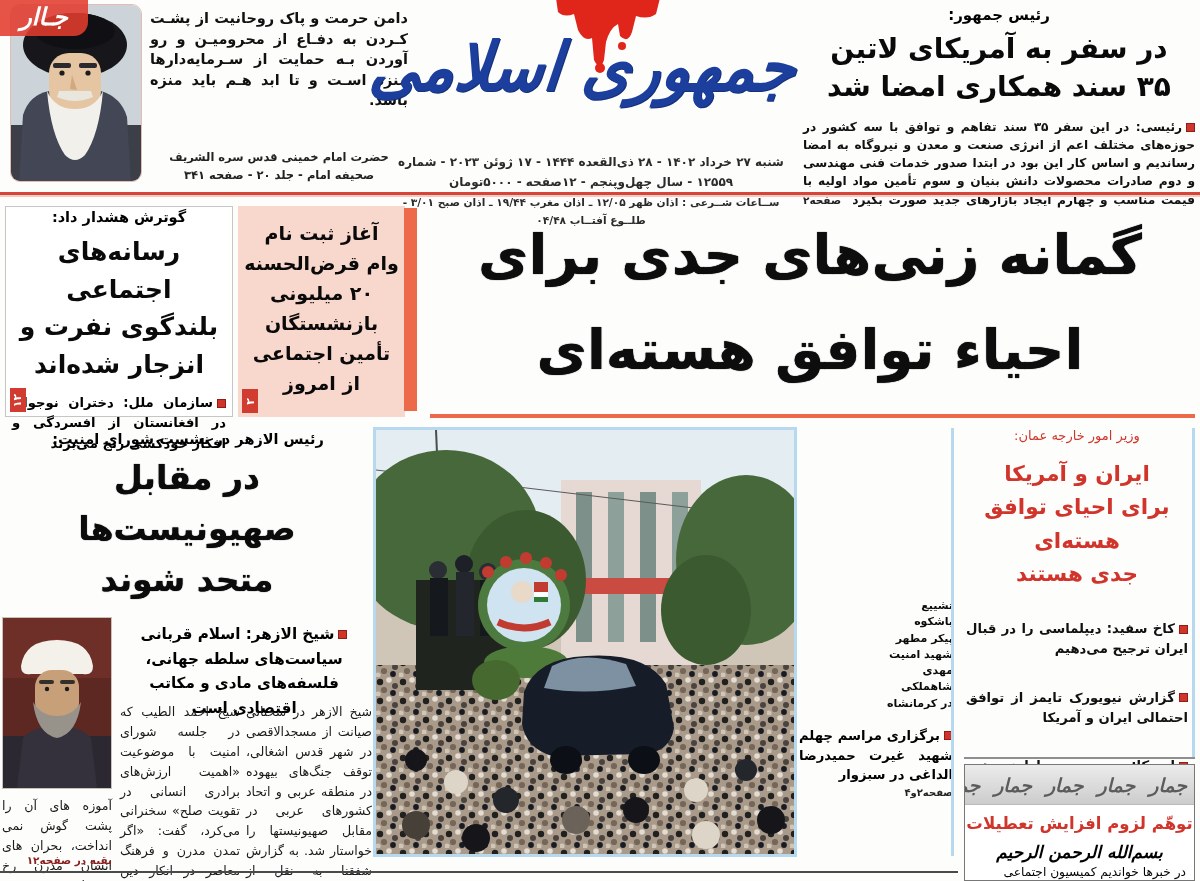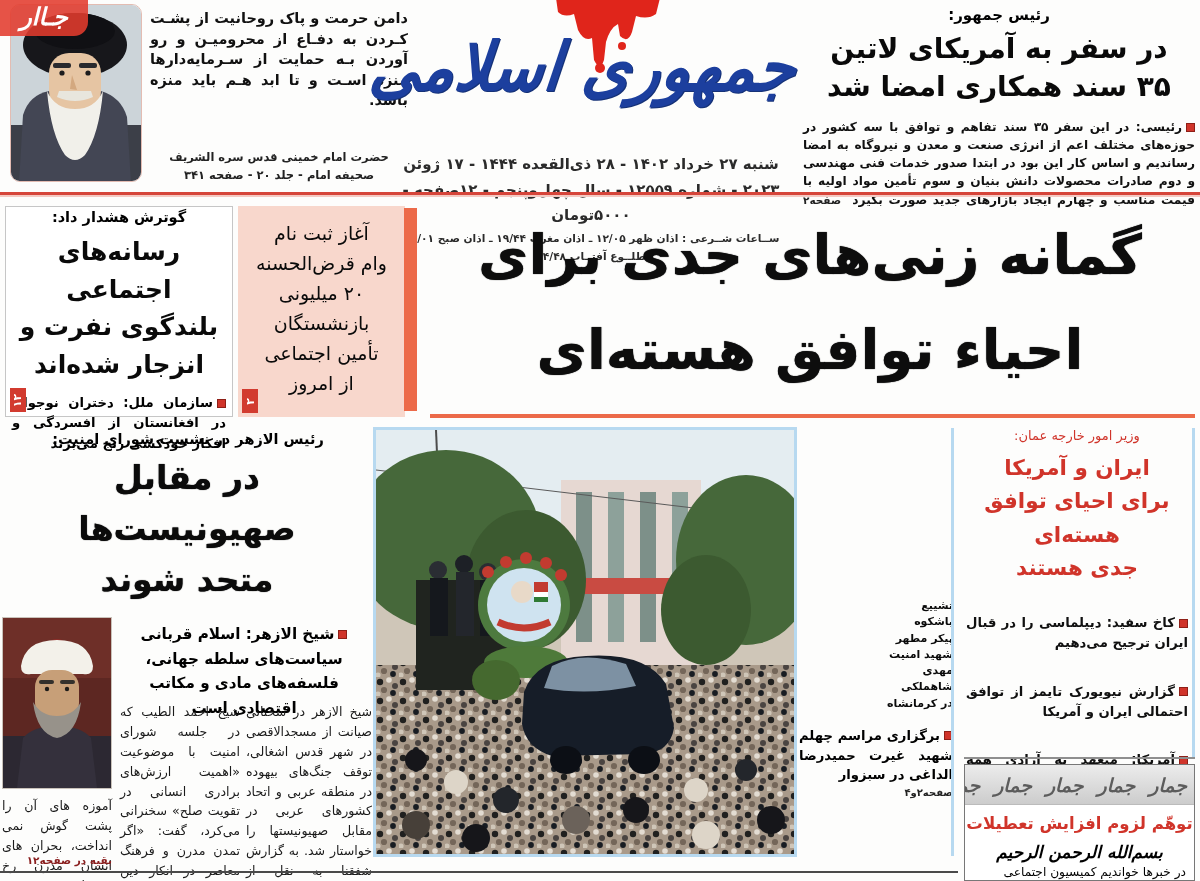"شنبه ۲۷ خرداد ۱۴۰۲ -" .dateline .dl1 { font-size: 15px -> 12px }
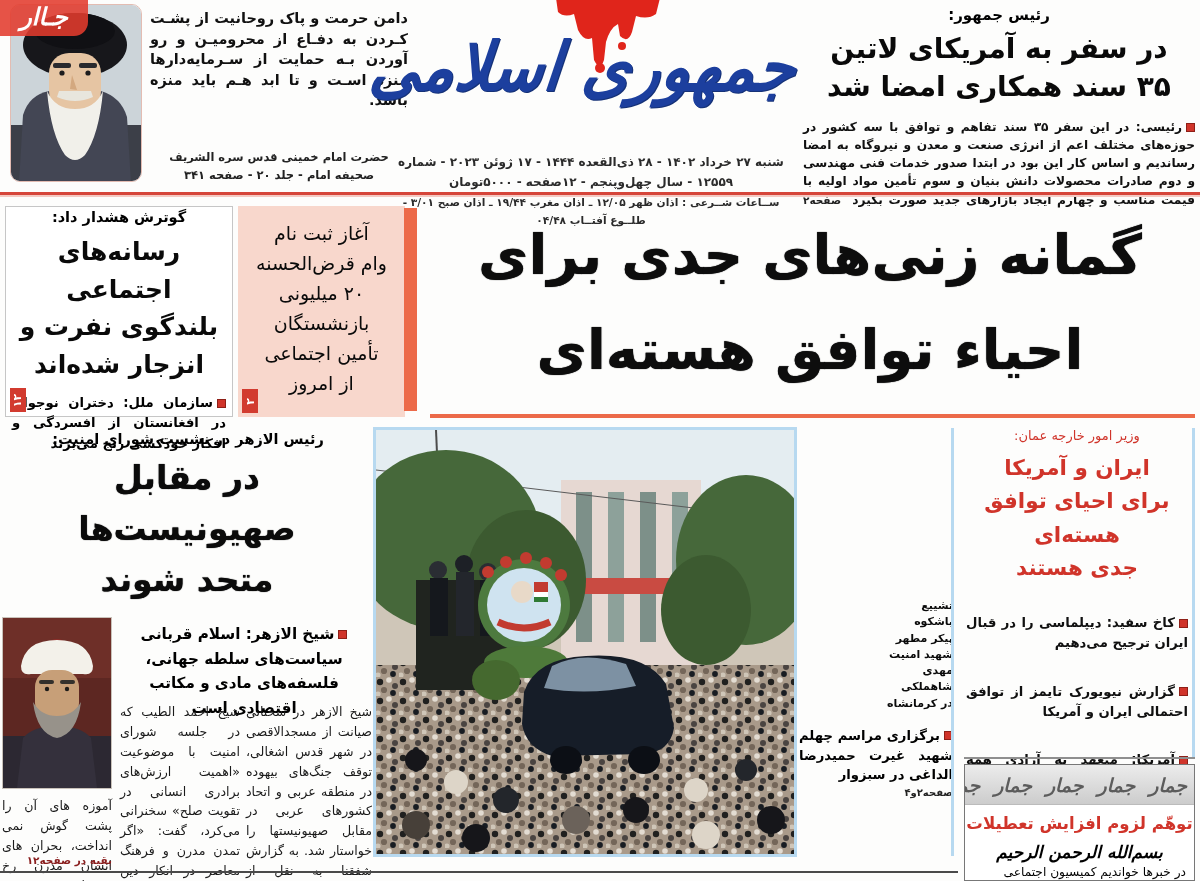"آغاز ثبت نام" .loan-line { font-weight: 400 -> 700 }
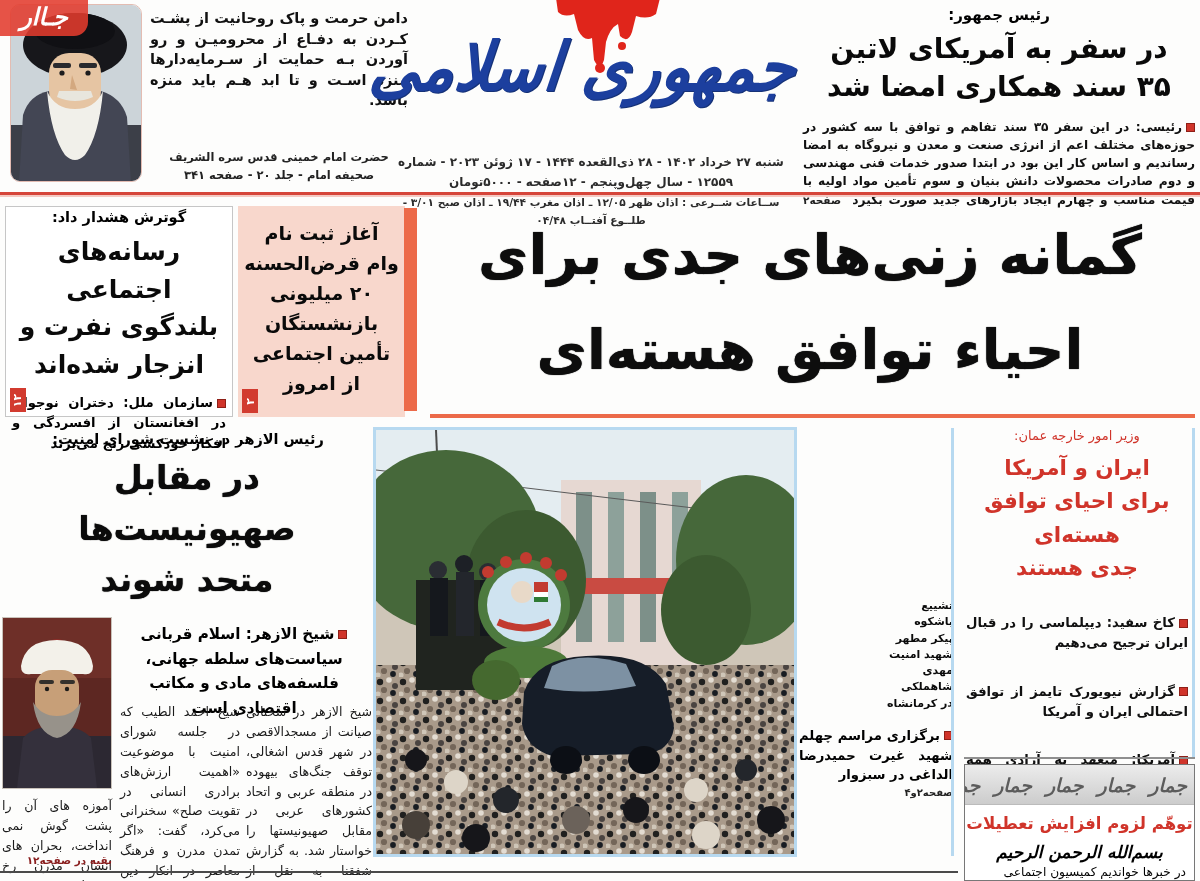"ایران و آمریکا" .om-headline { margin-top: 8px -> 14px }
